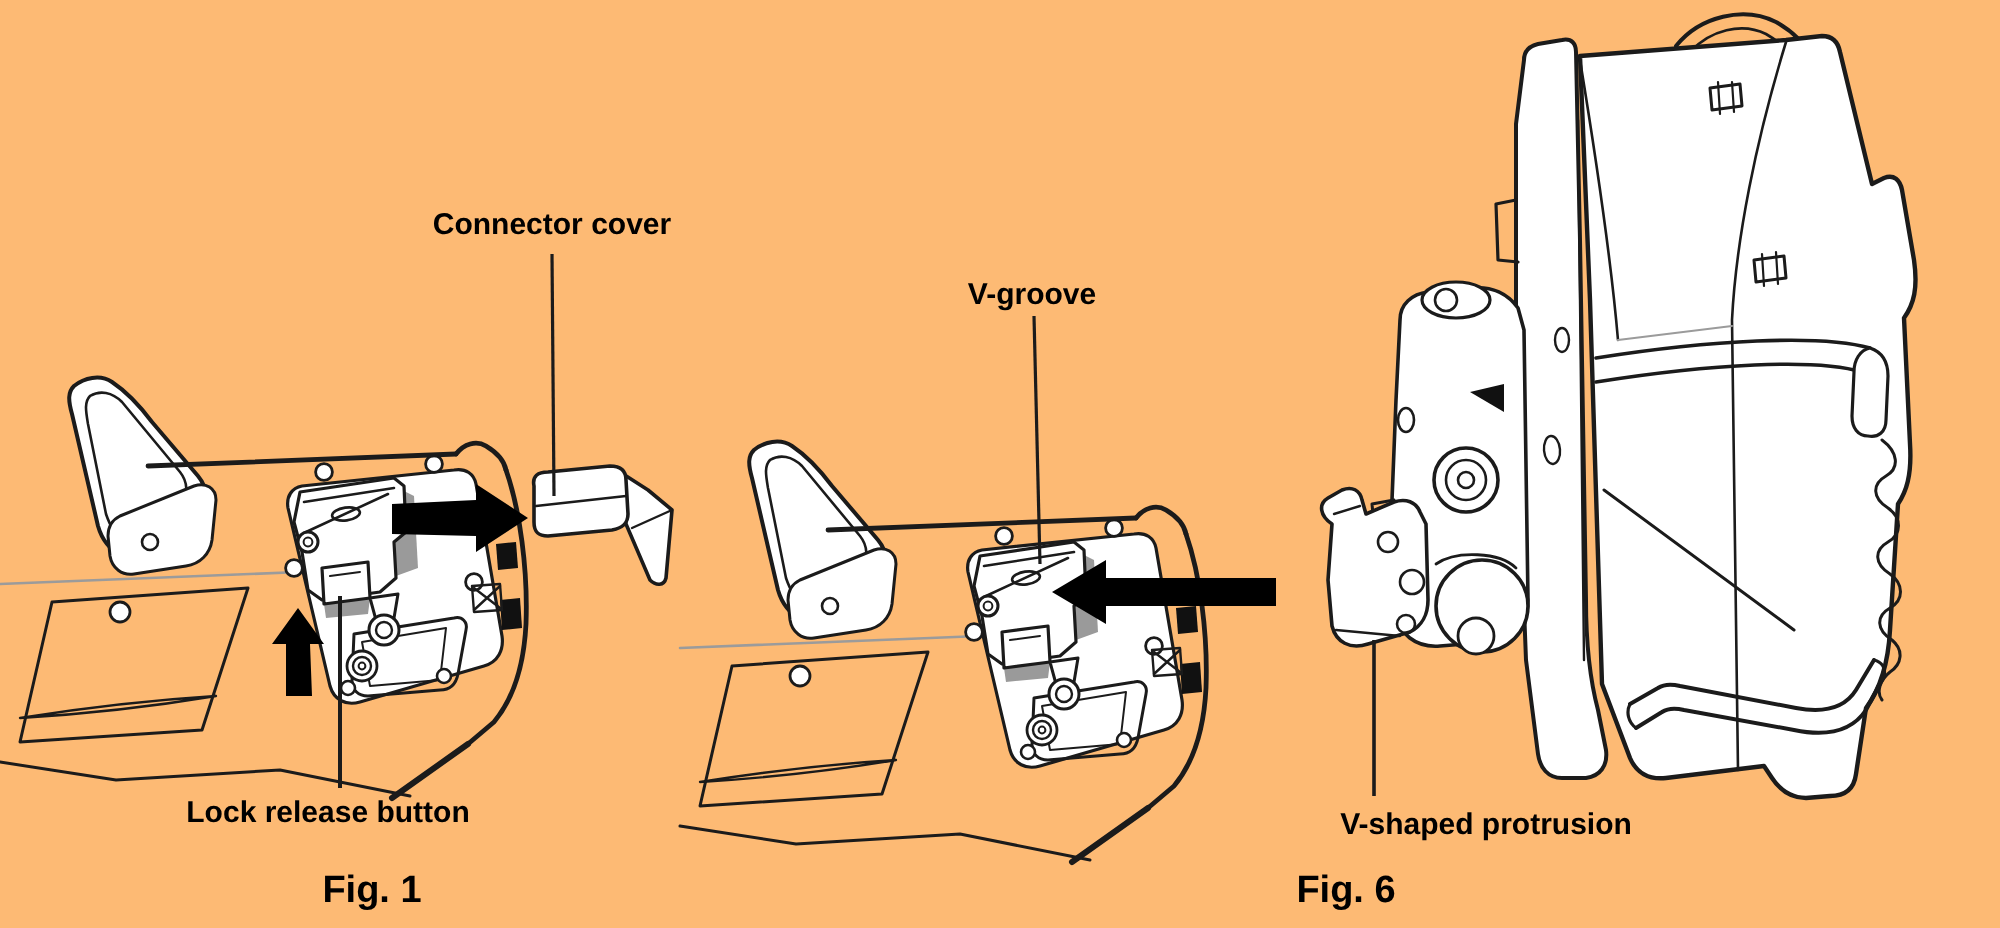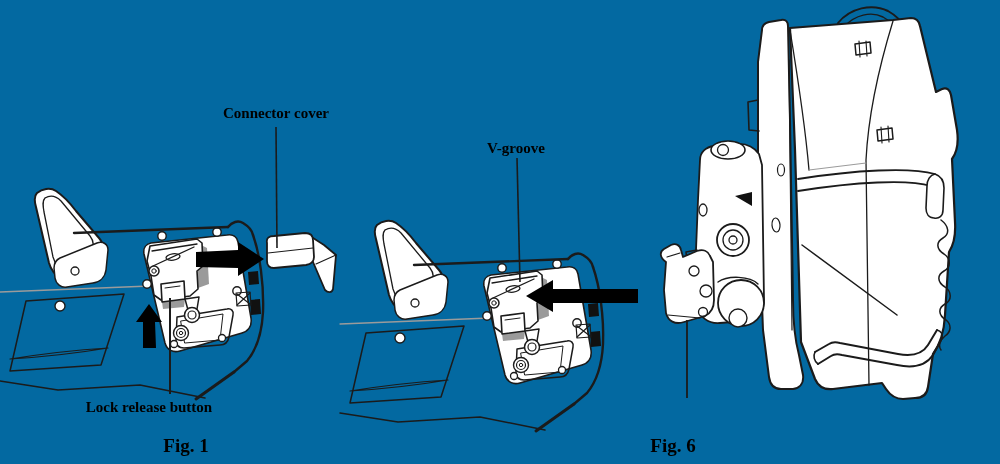"Connector cover" .canvas { background: #0369a1 -> #fdba74; font-family: Liberation Serif, serif -> Liberation Sans, sans-serif }
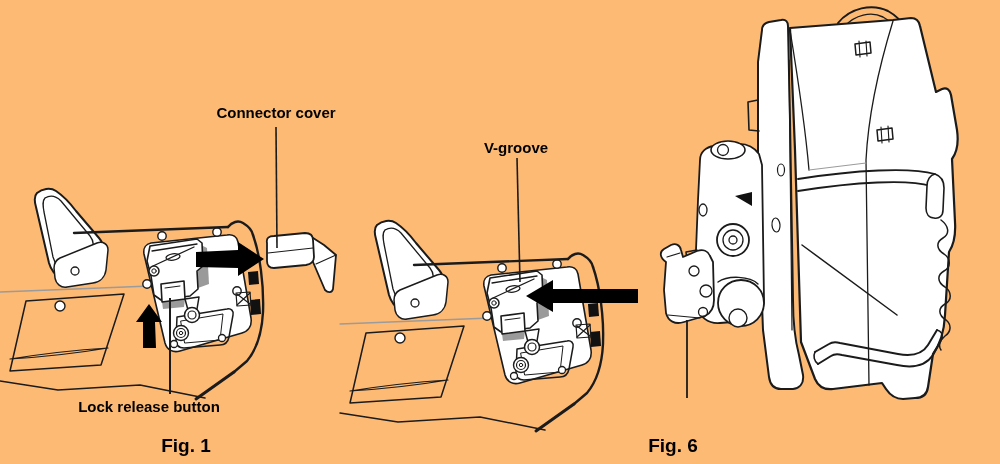"Lock release button" div.lbl { left: 149px -> 164px }
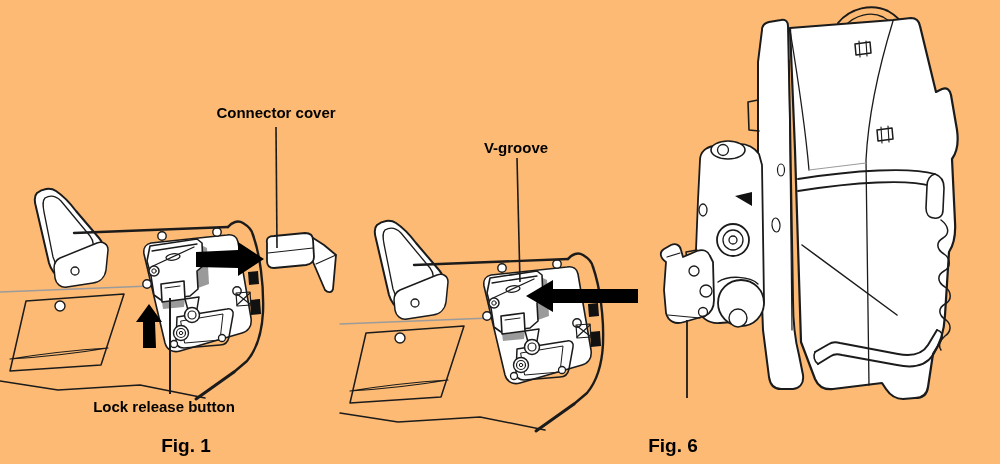"V-shaped protrusion" div.lbl { html: none -> <div>V-shaped protrusion</div> }
